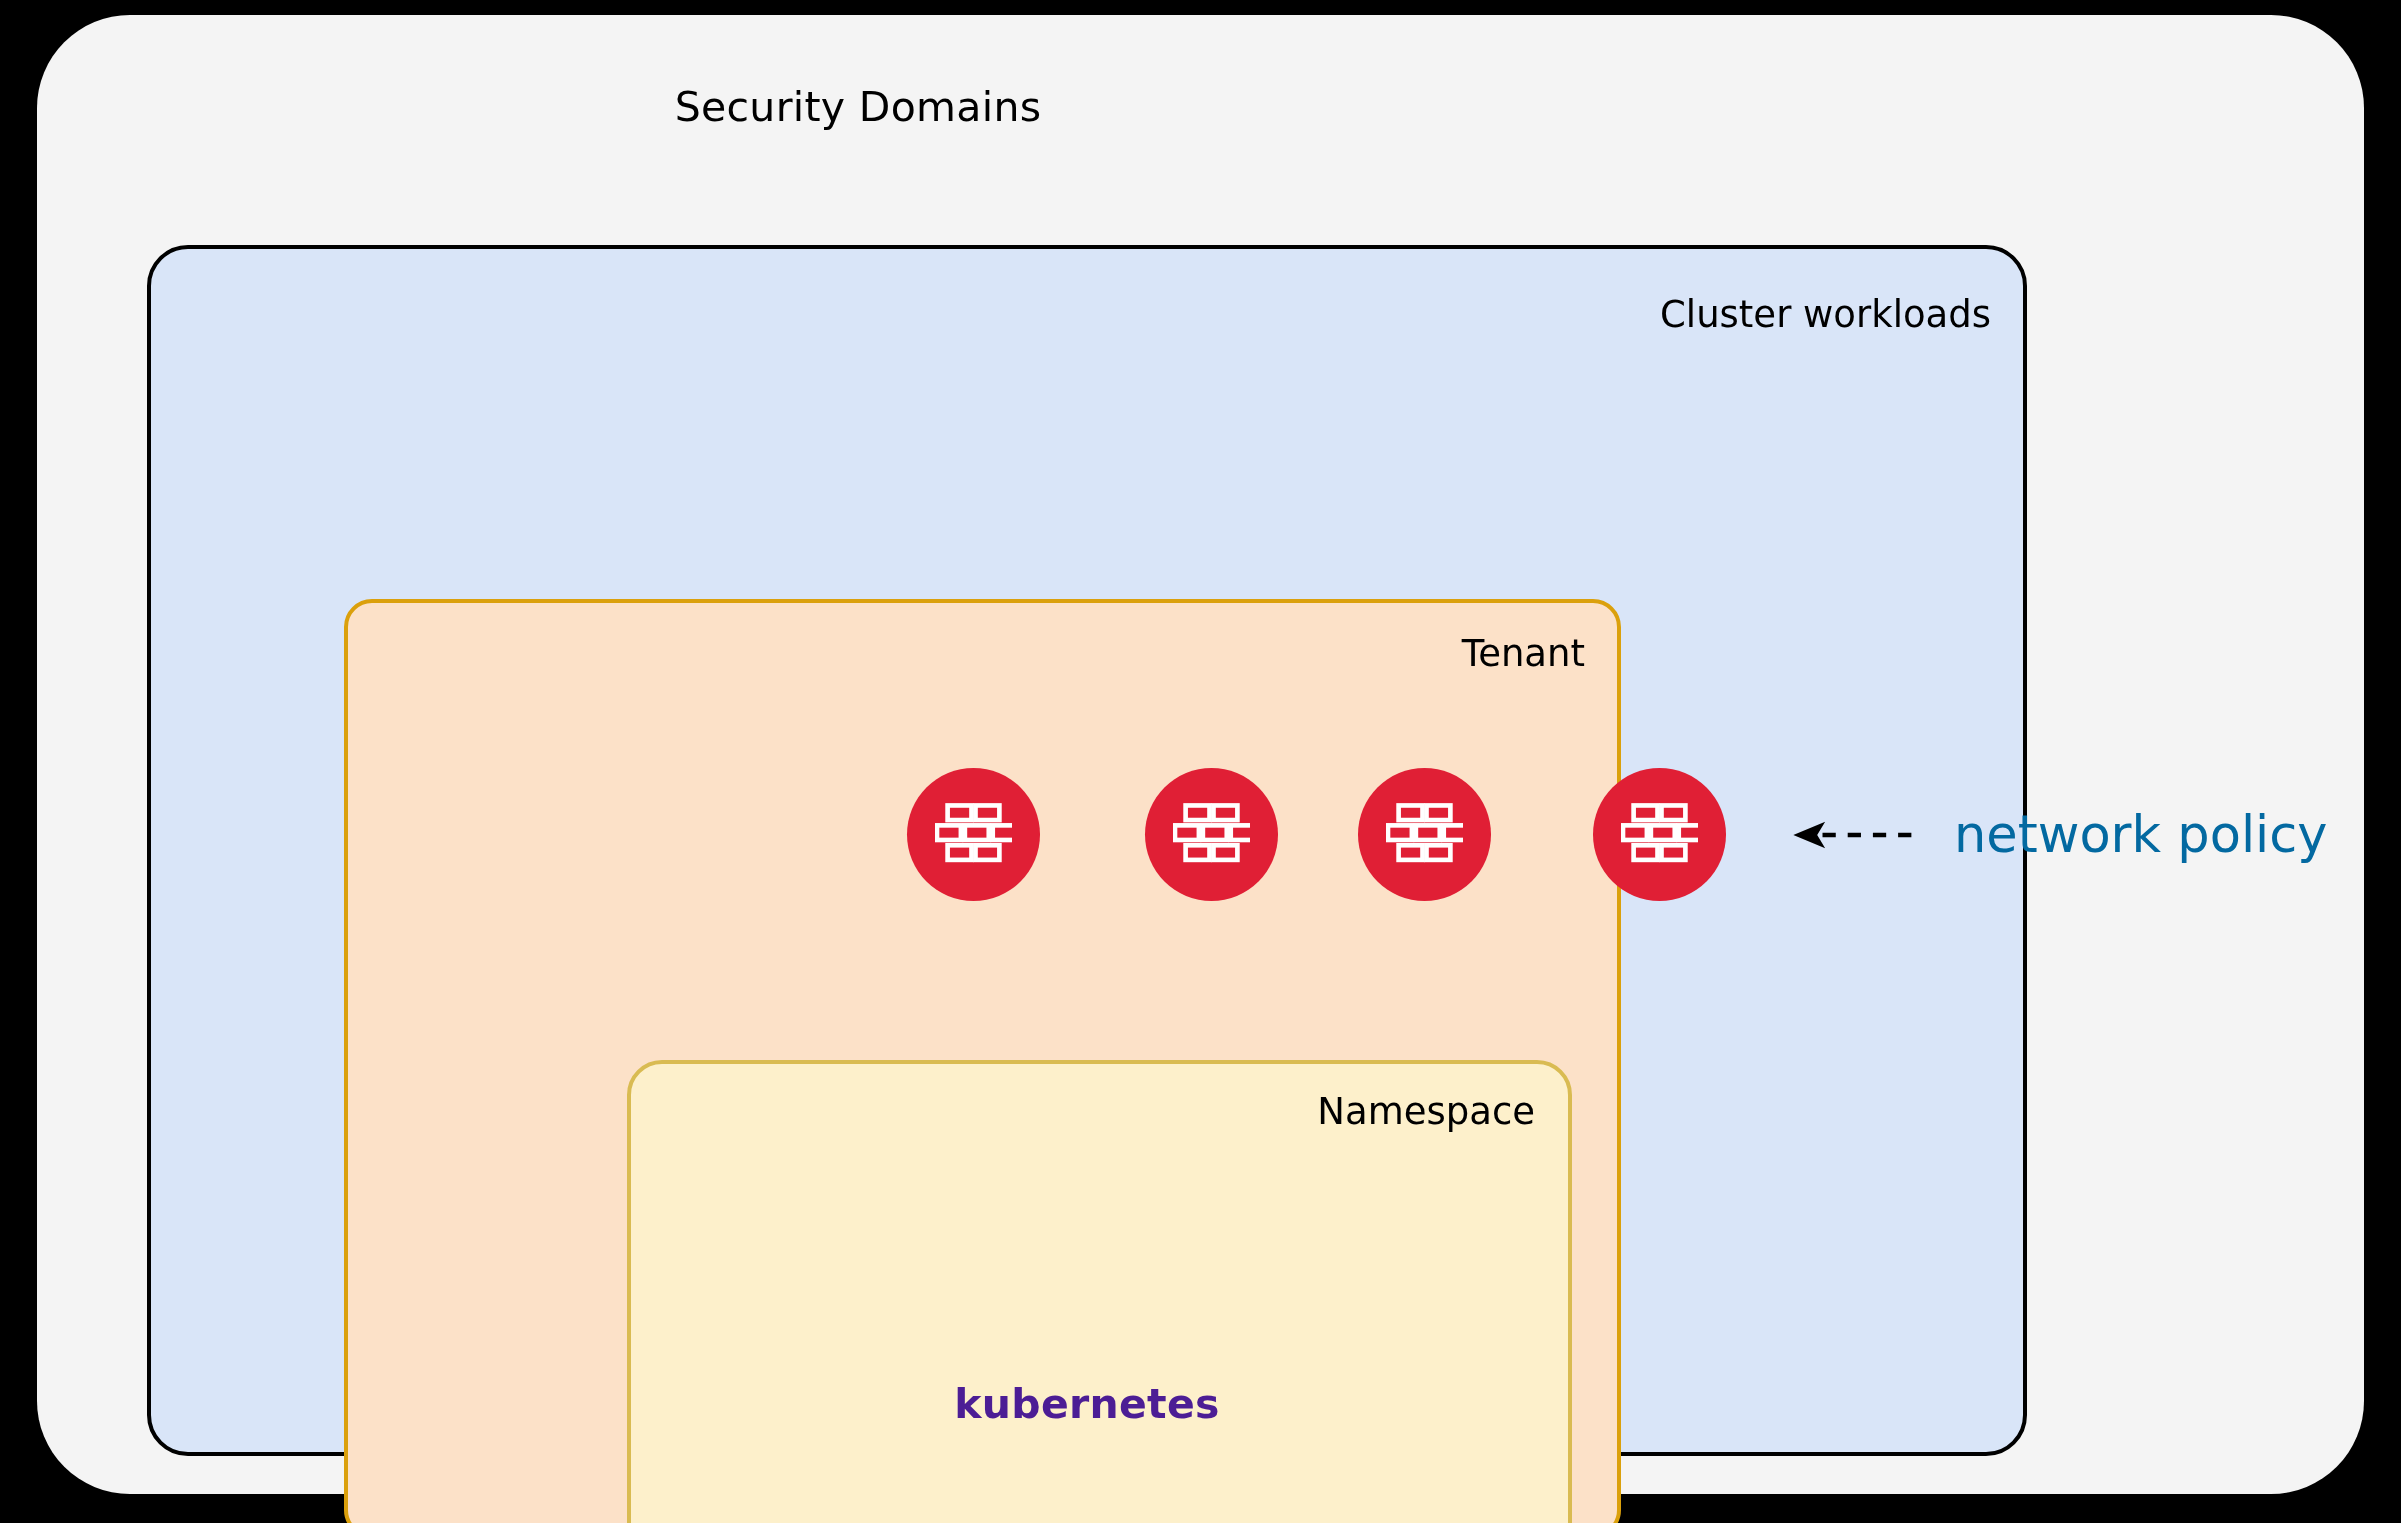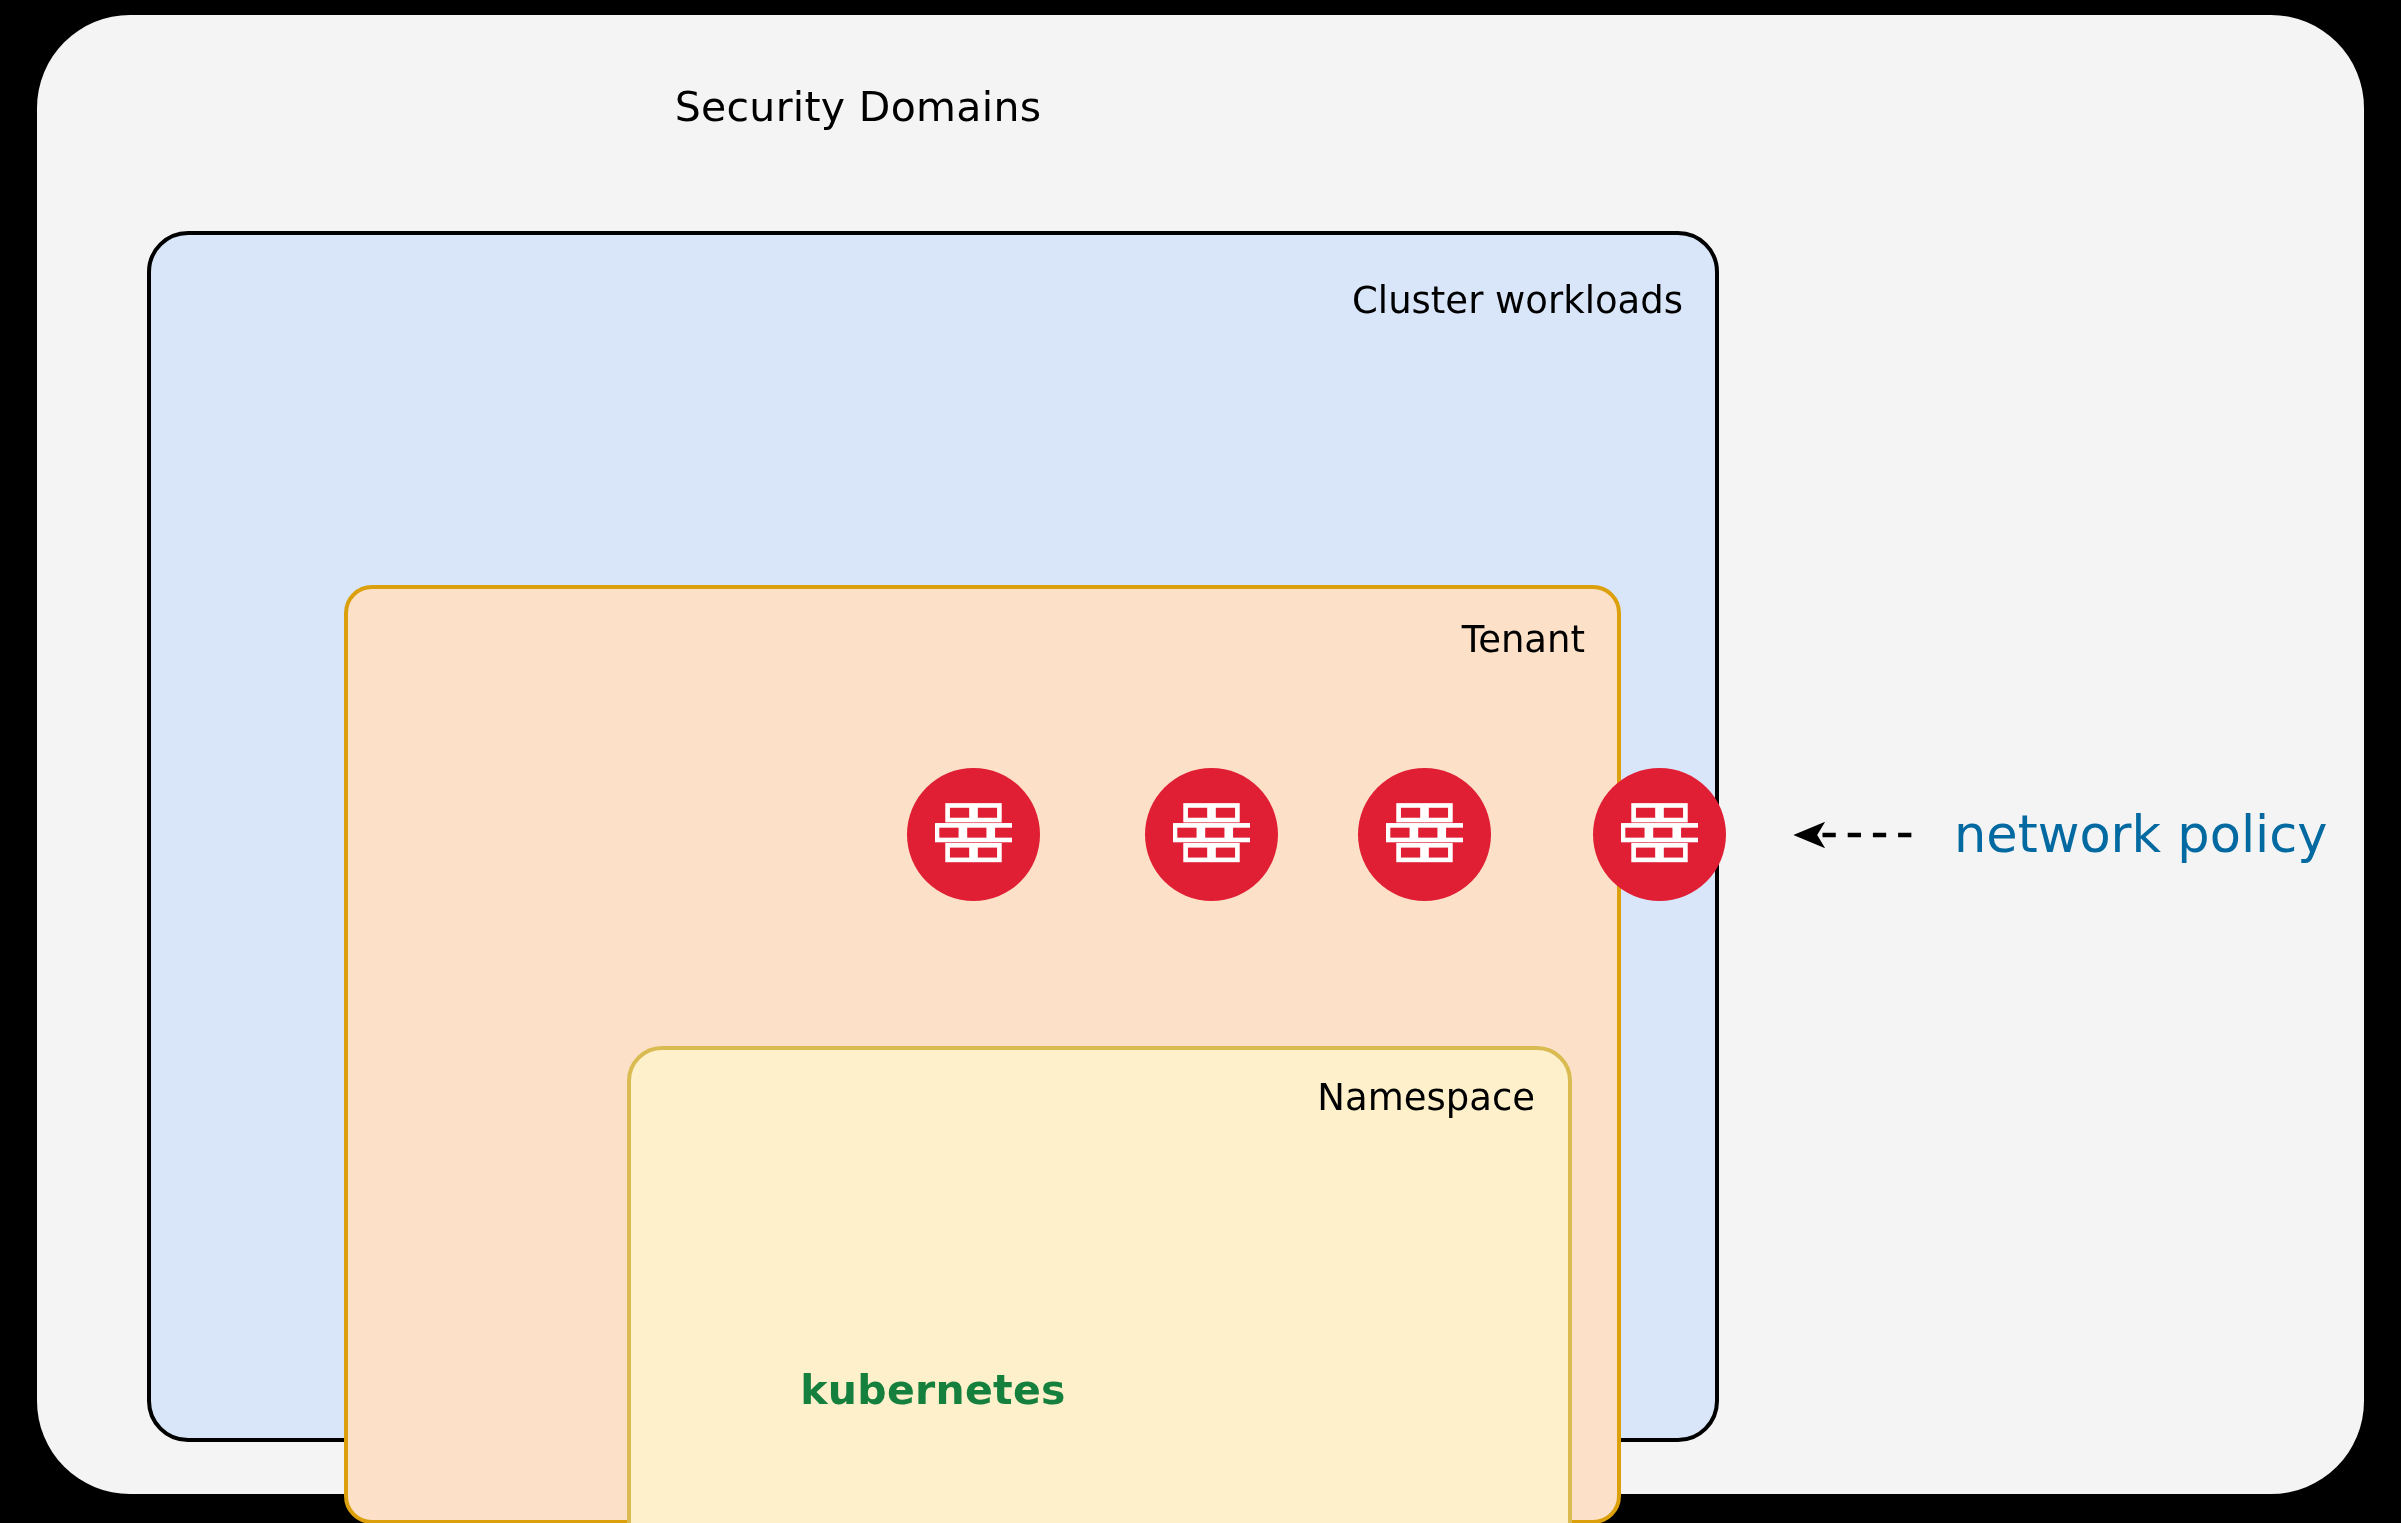"Cluster workloads" .box-cluster { top: 216px -> 230px; width: 1572px -> 1880px }
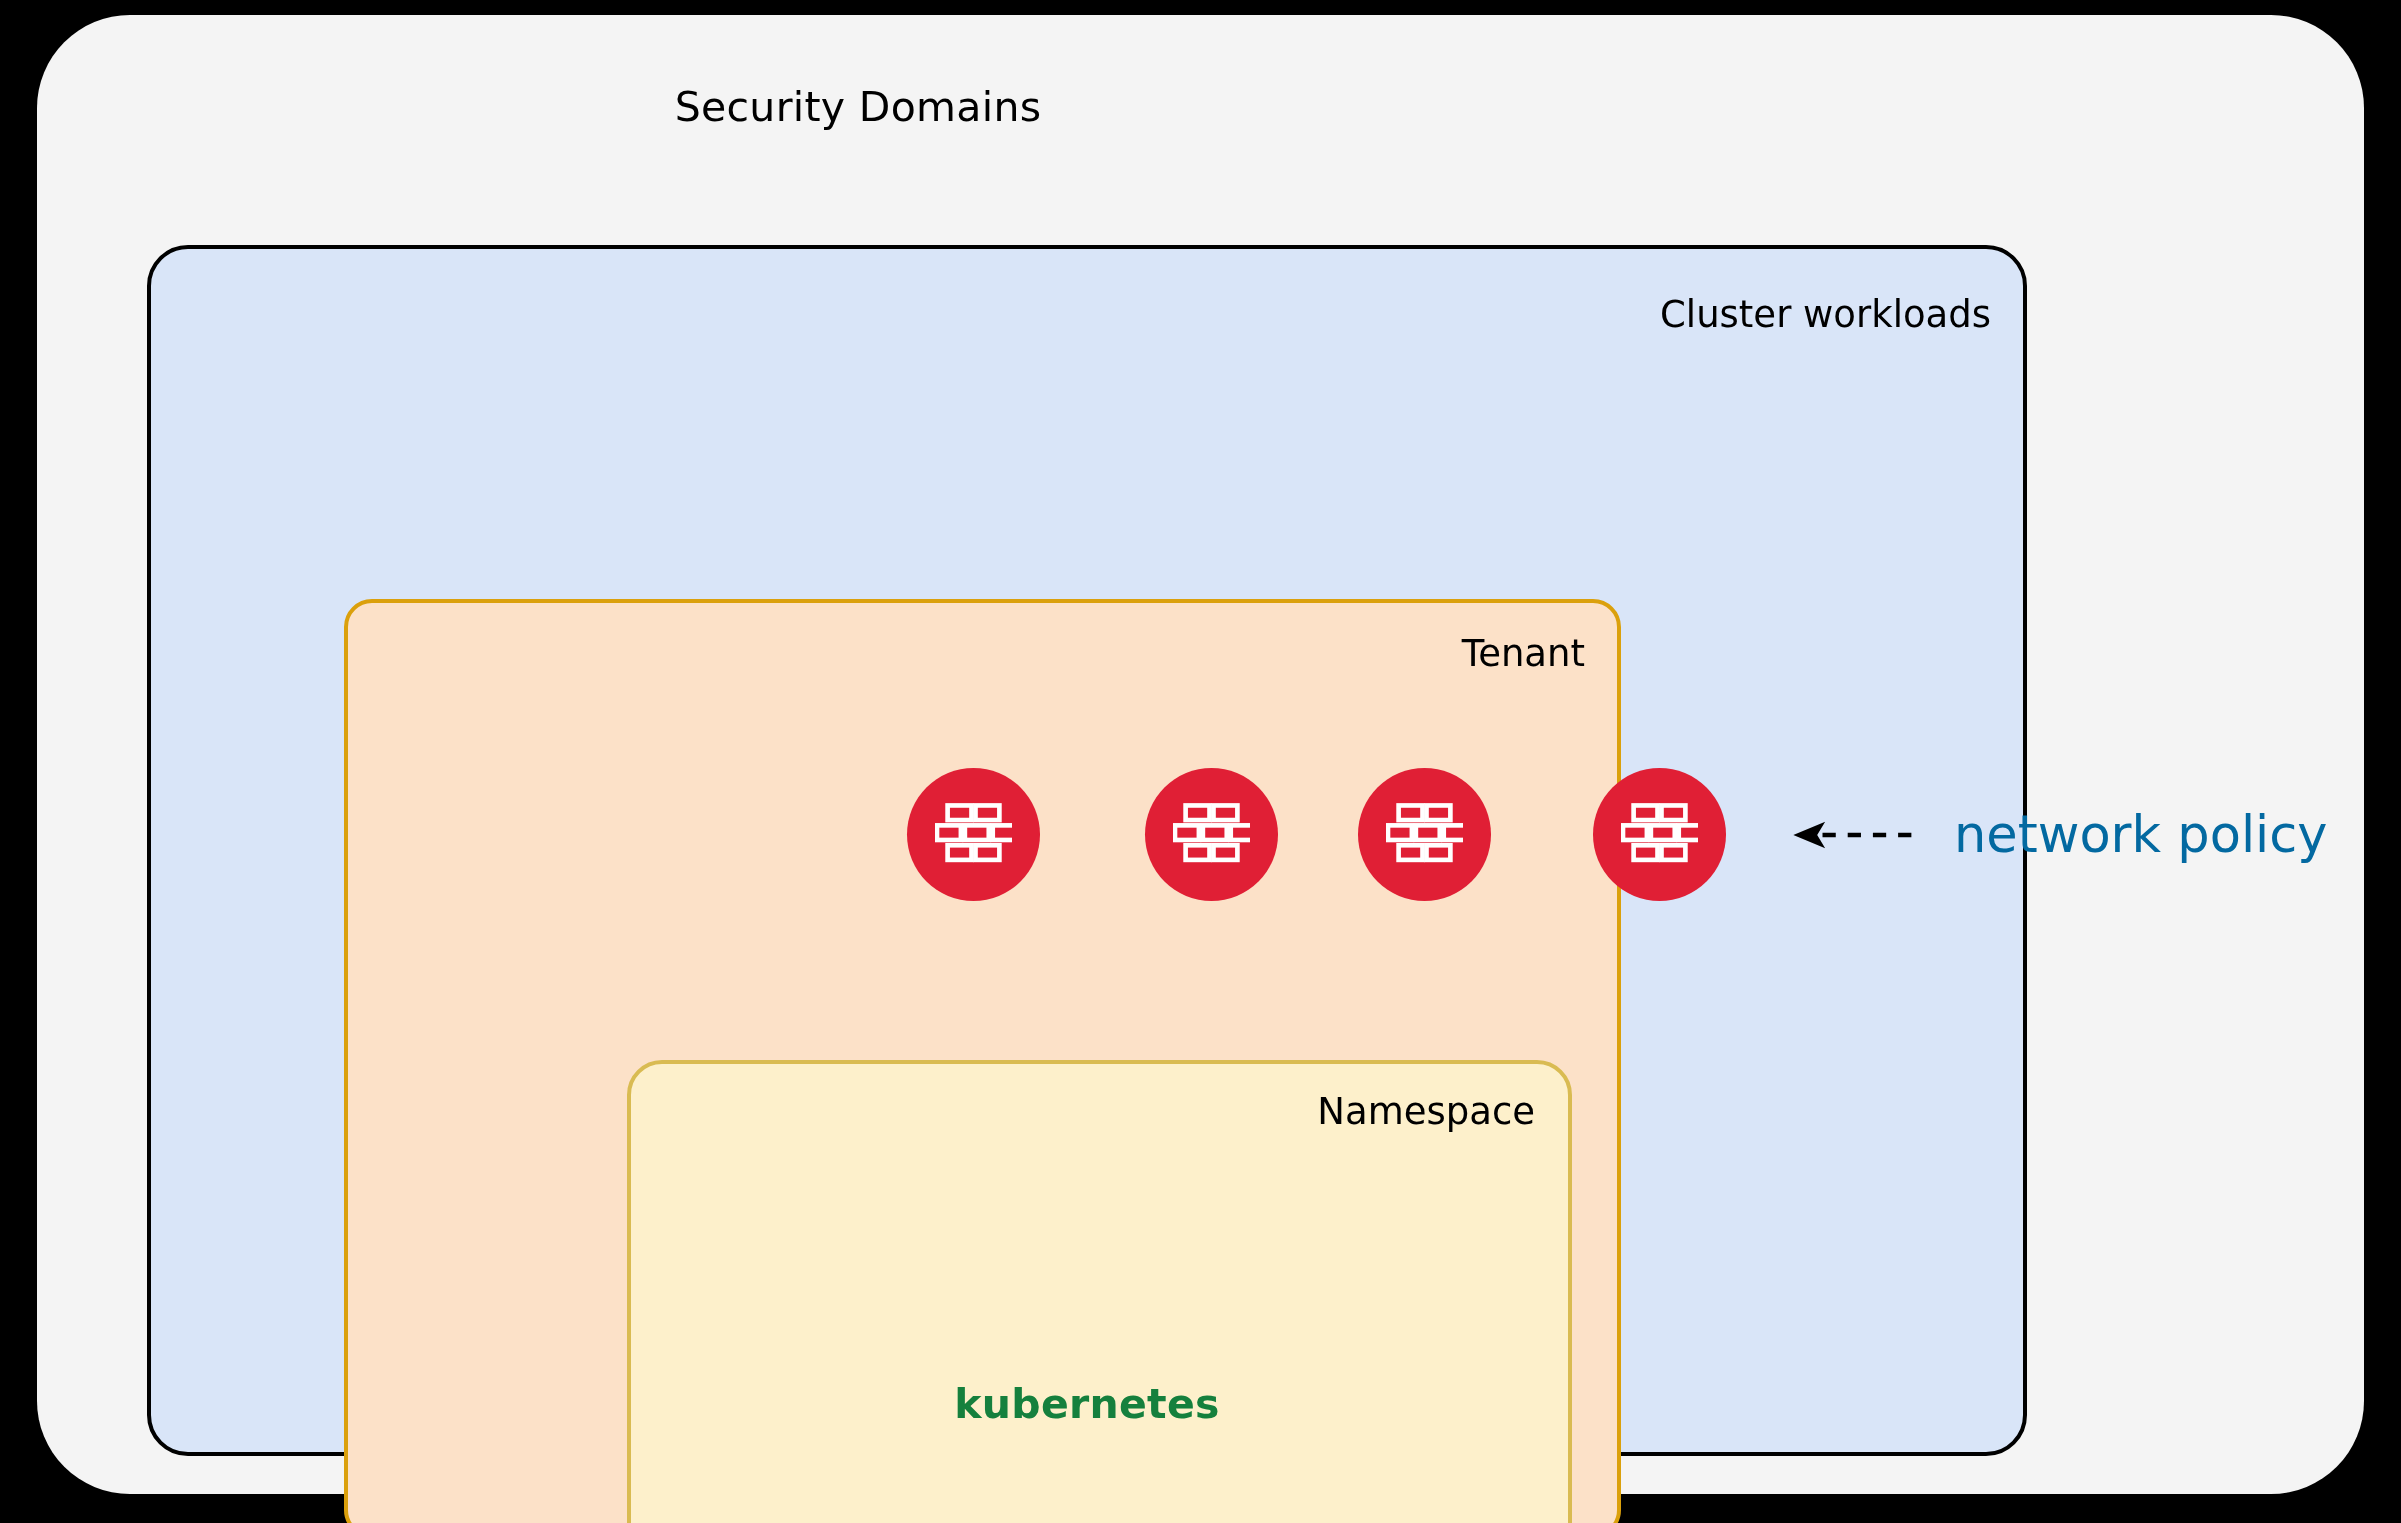"kubernetes" .label-kubernetes { color: #15803d -> #4c1d95 }
